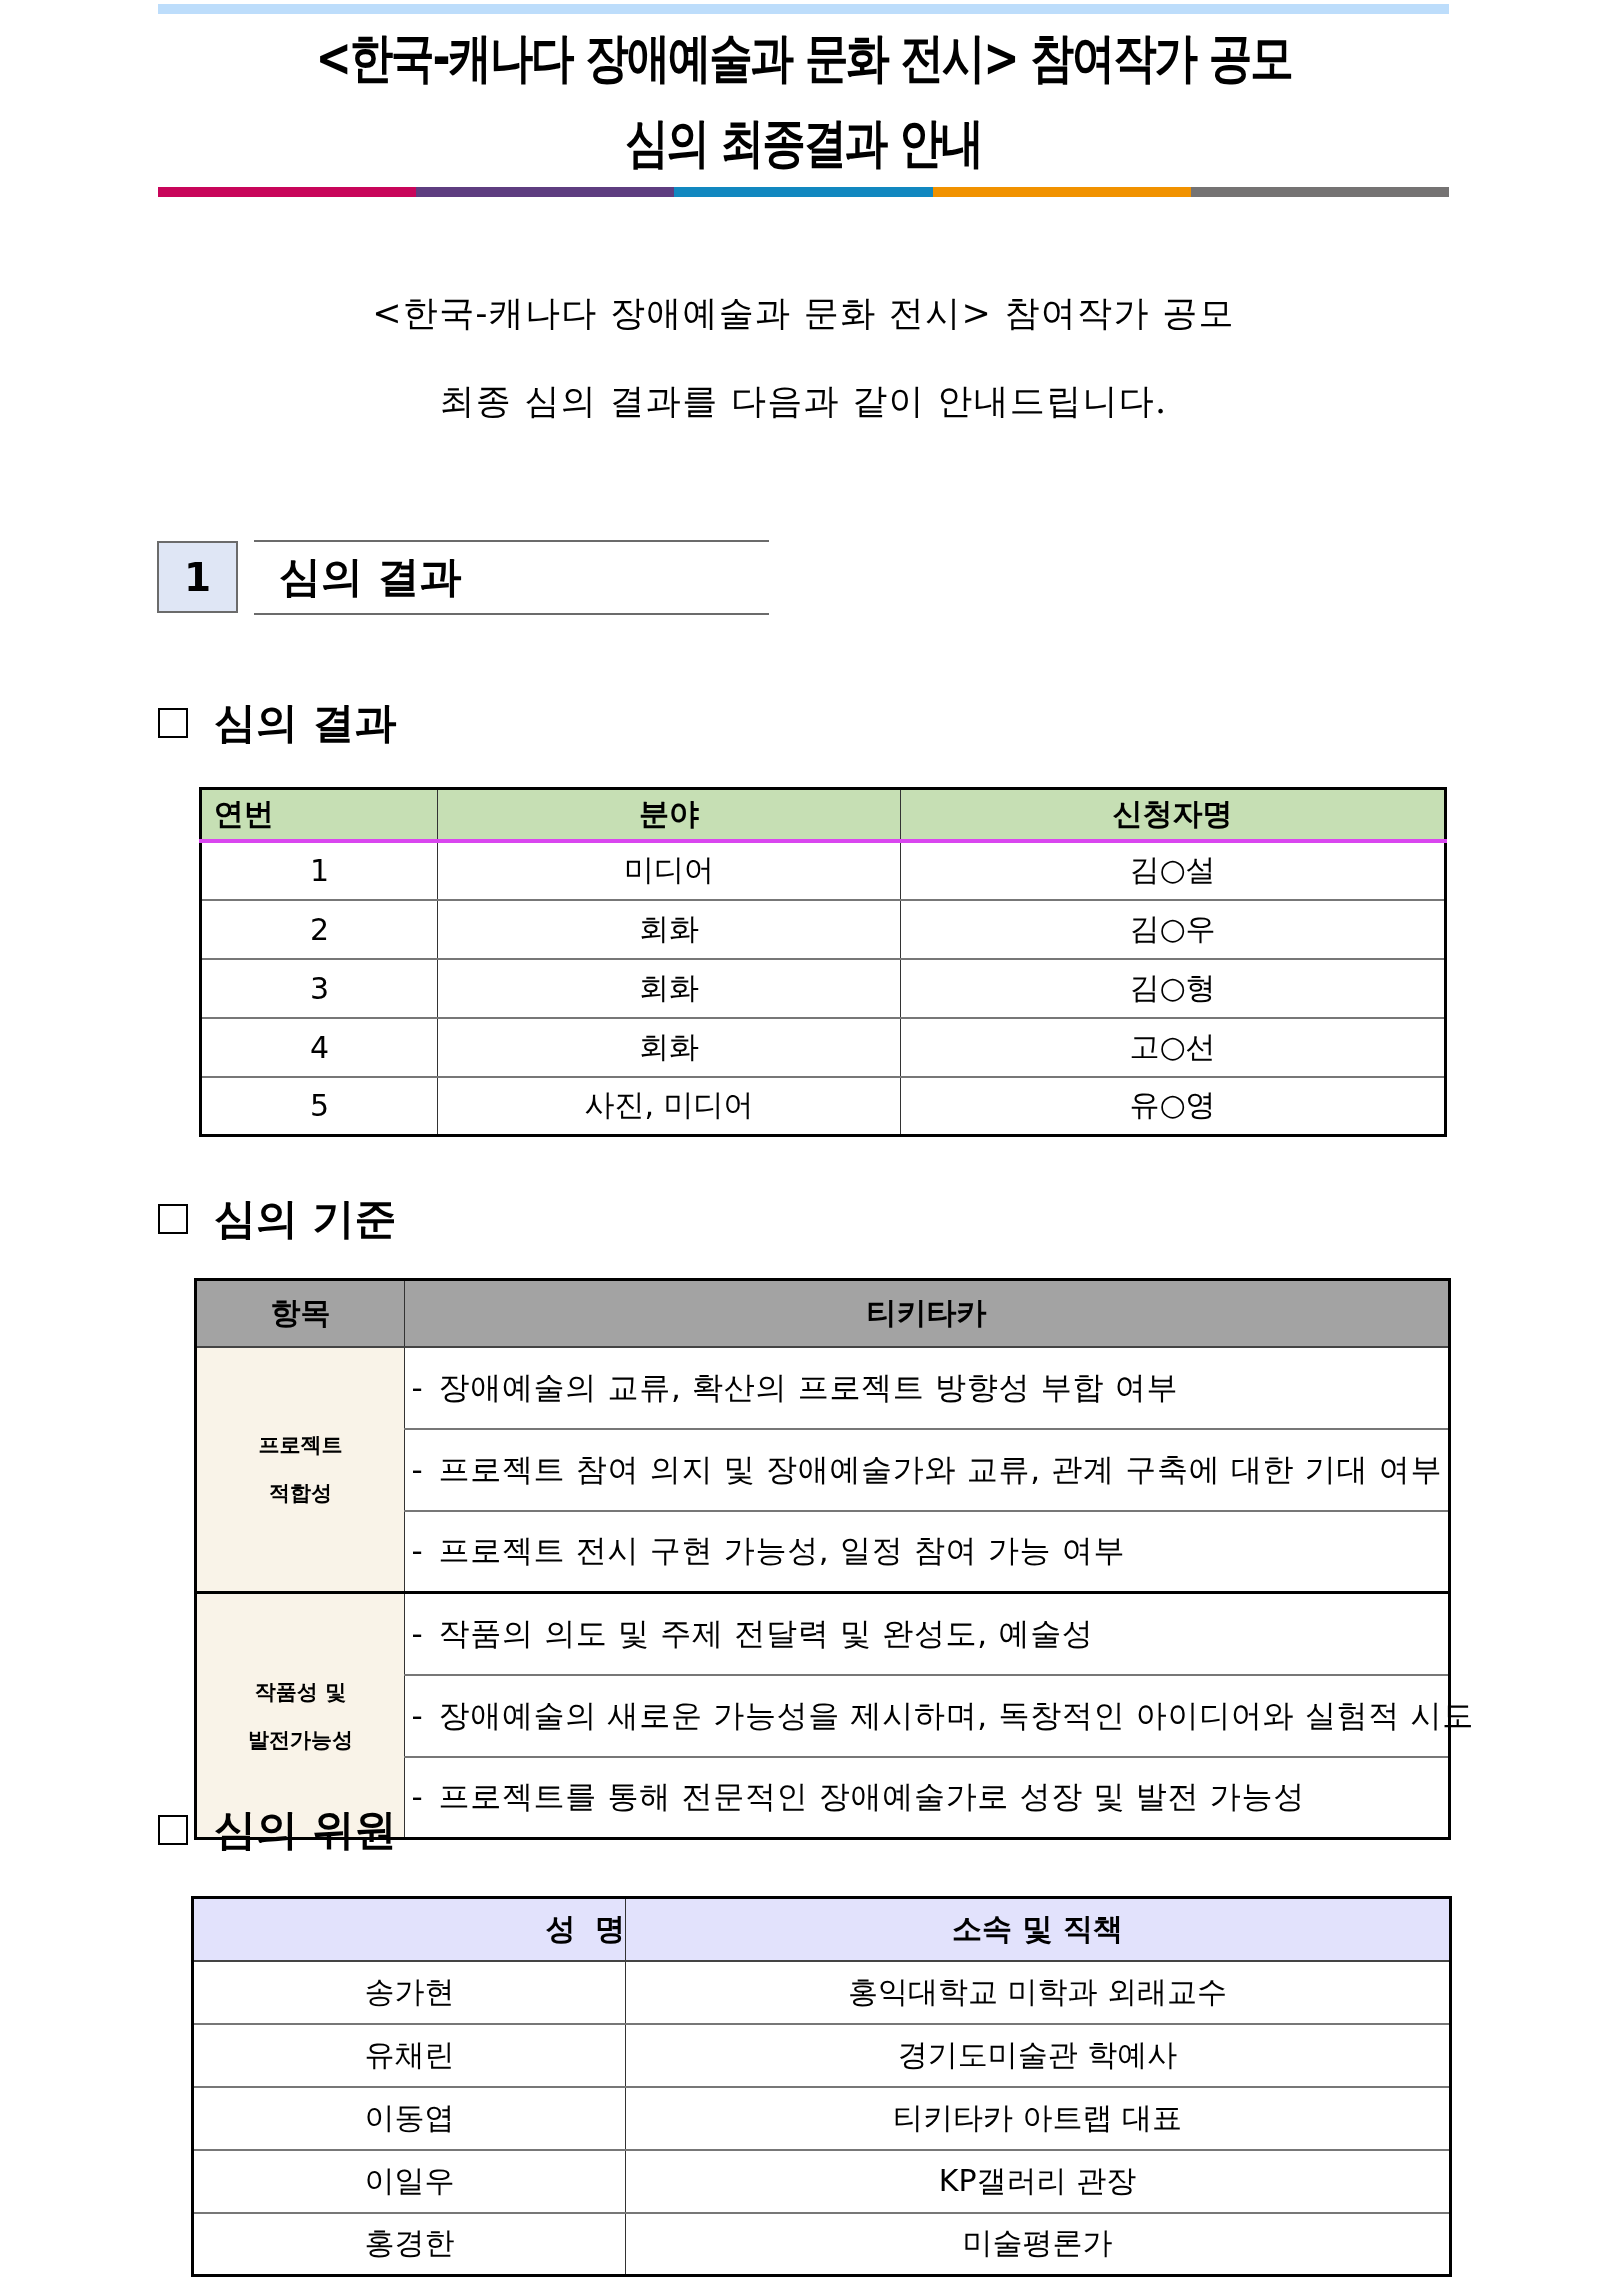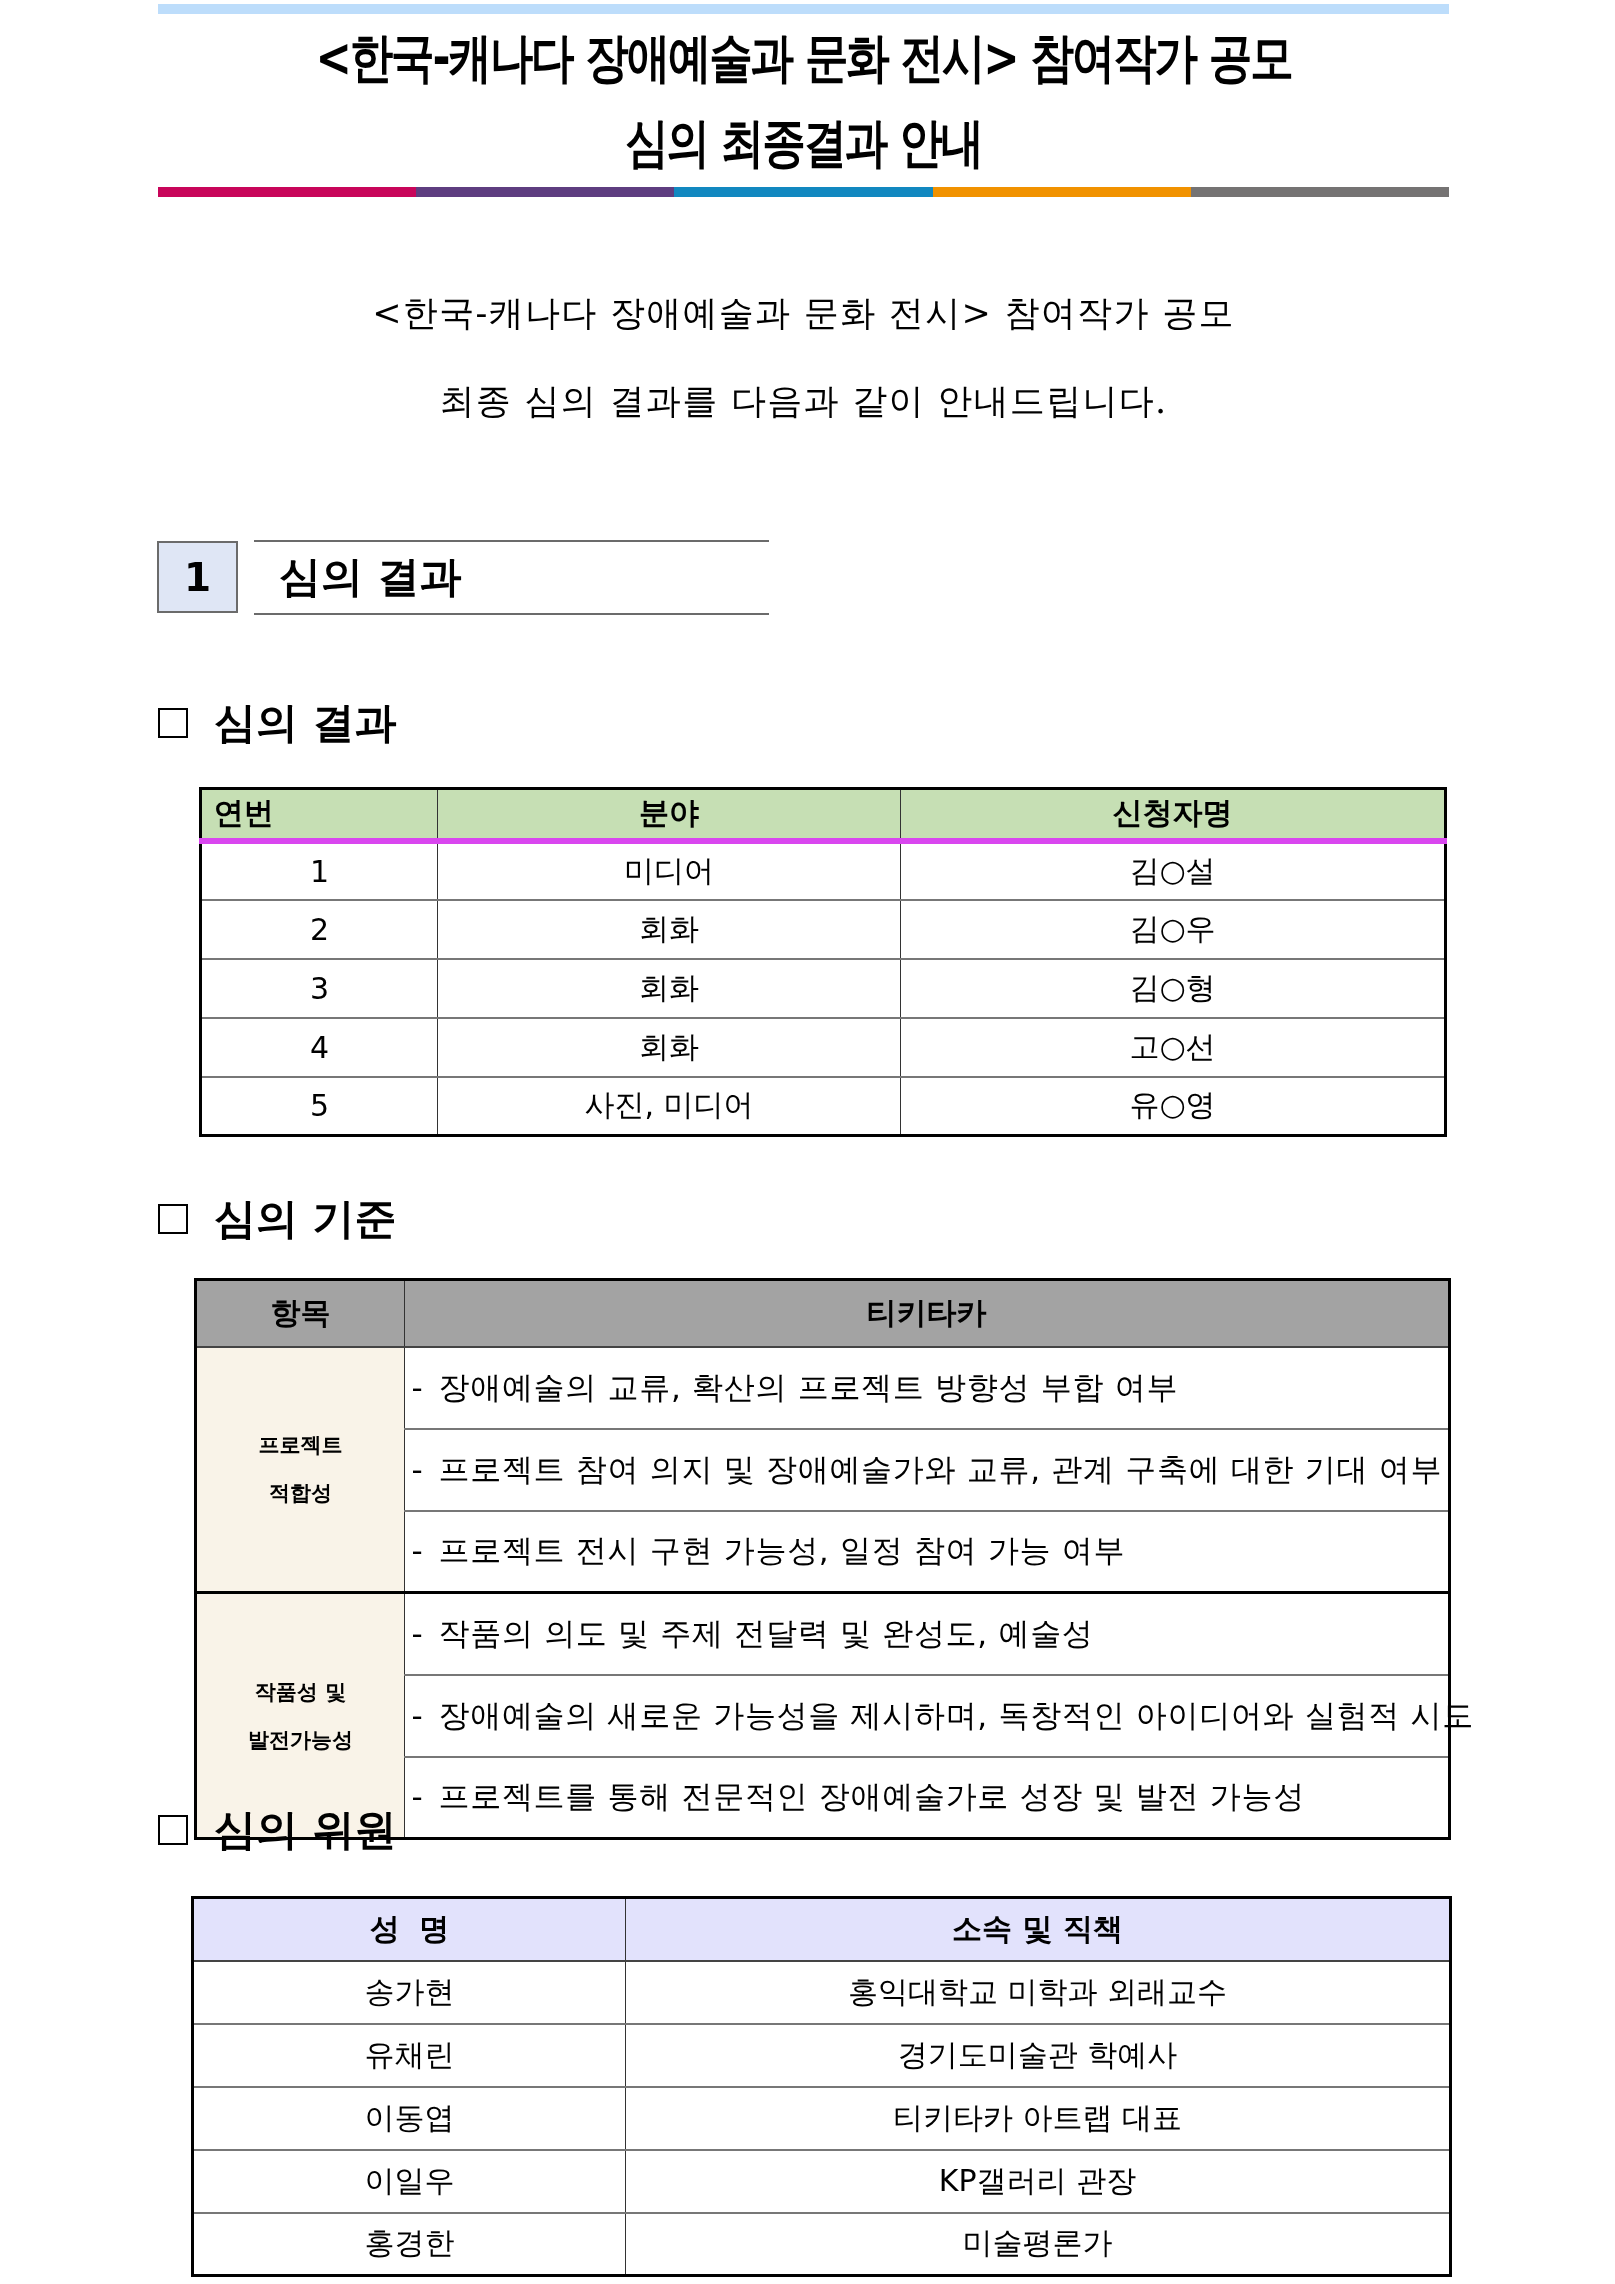"연번" #t1 th { border-bottom: 6px solid #d946ef -> 4px solid #d946ef }
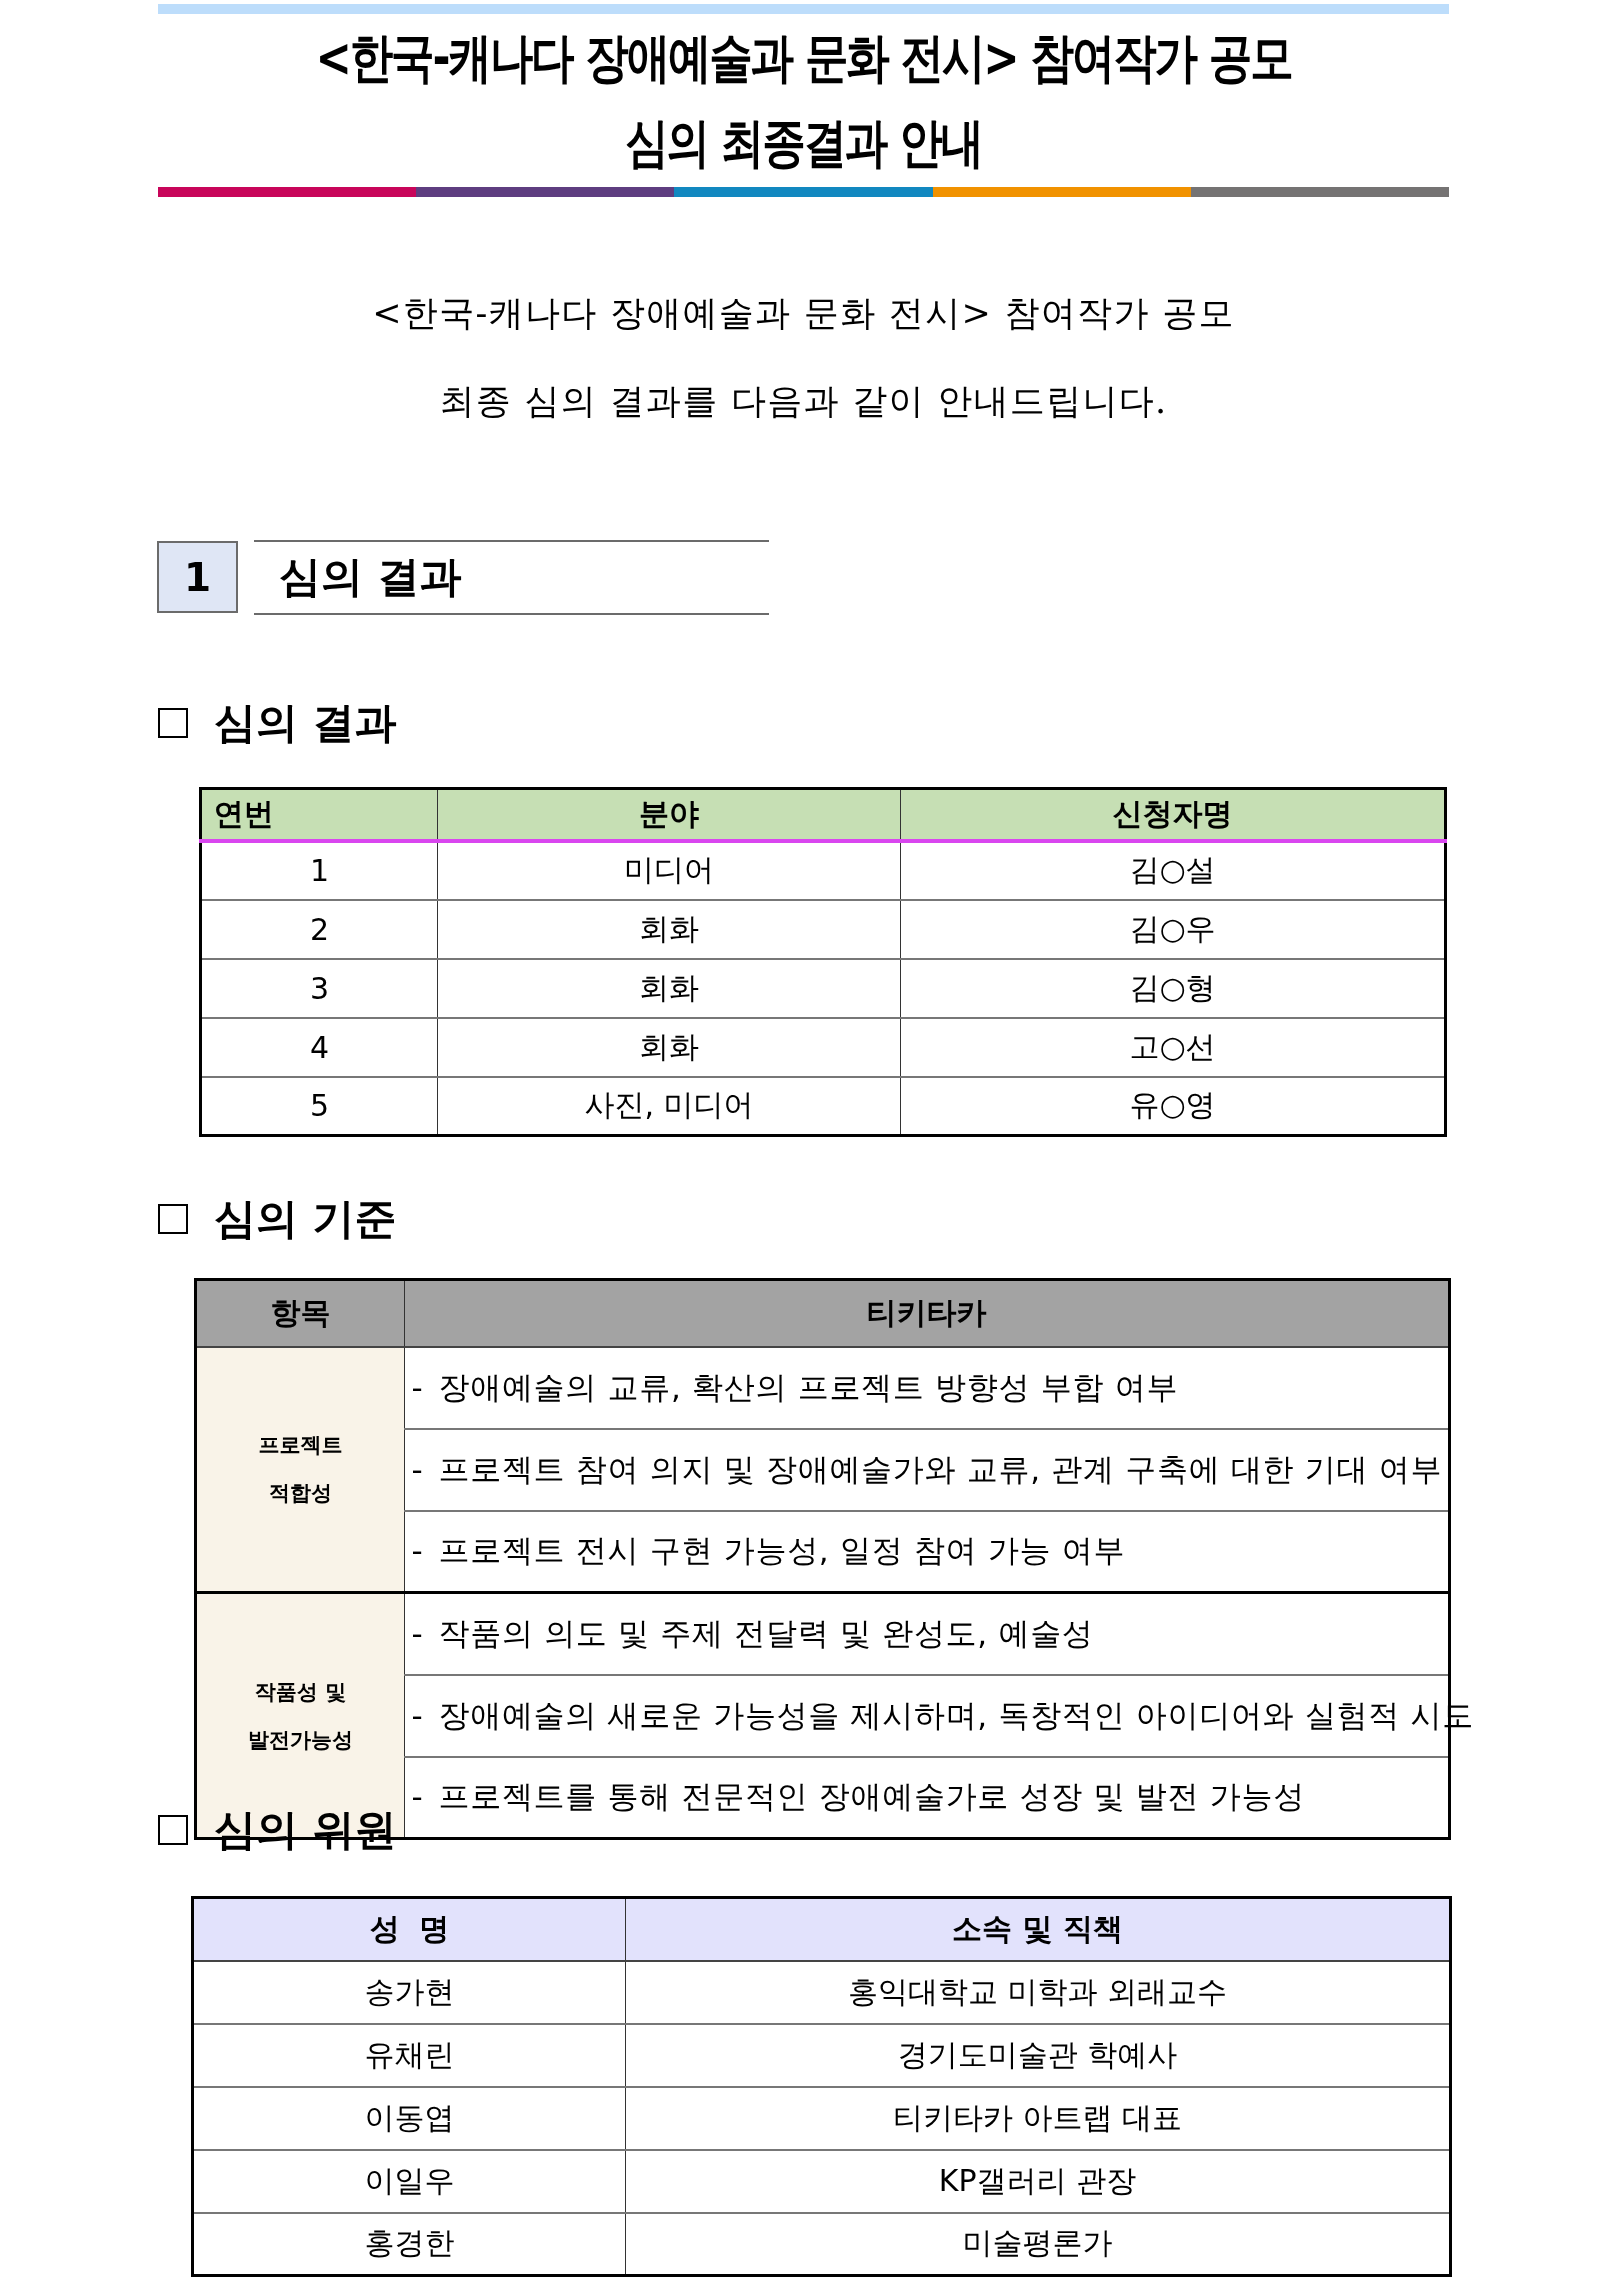"성 명" #t3 th:first-child { text-align: none -> right }
